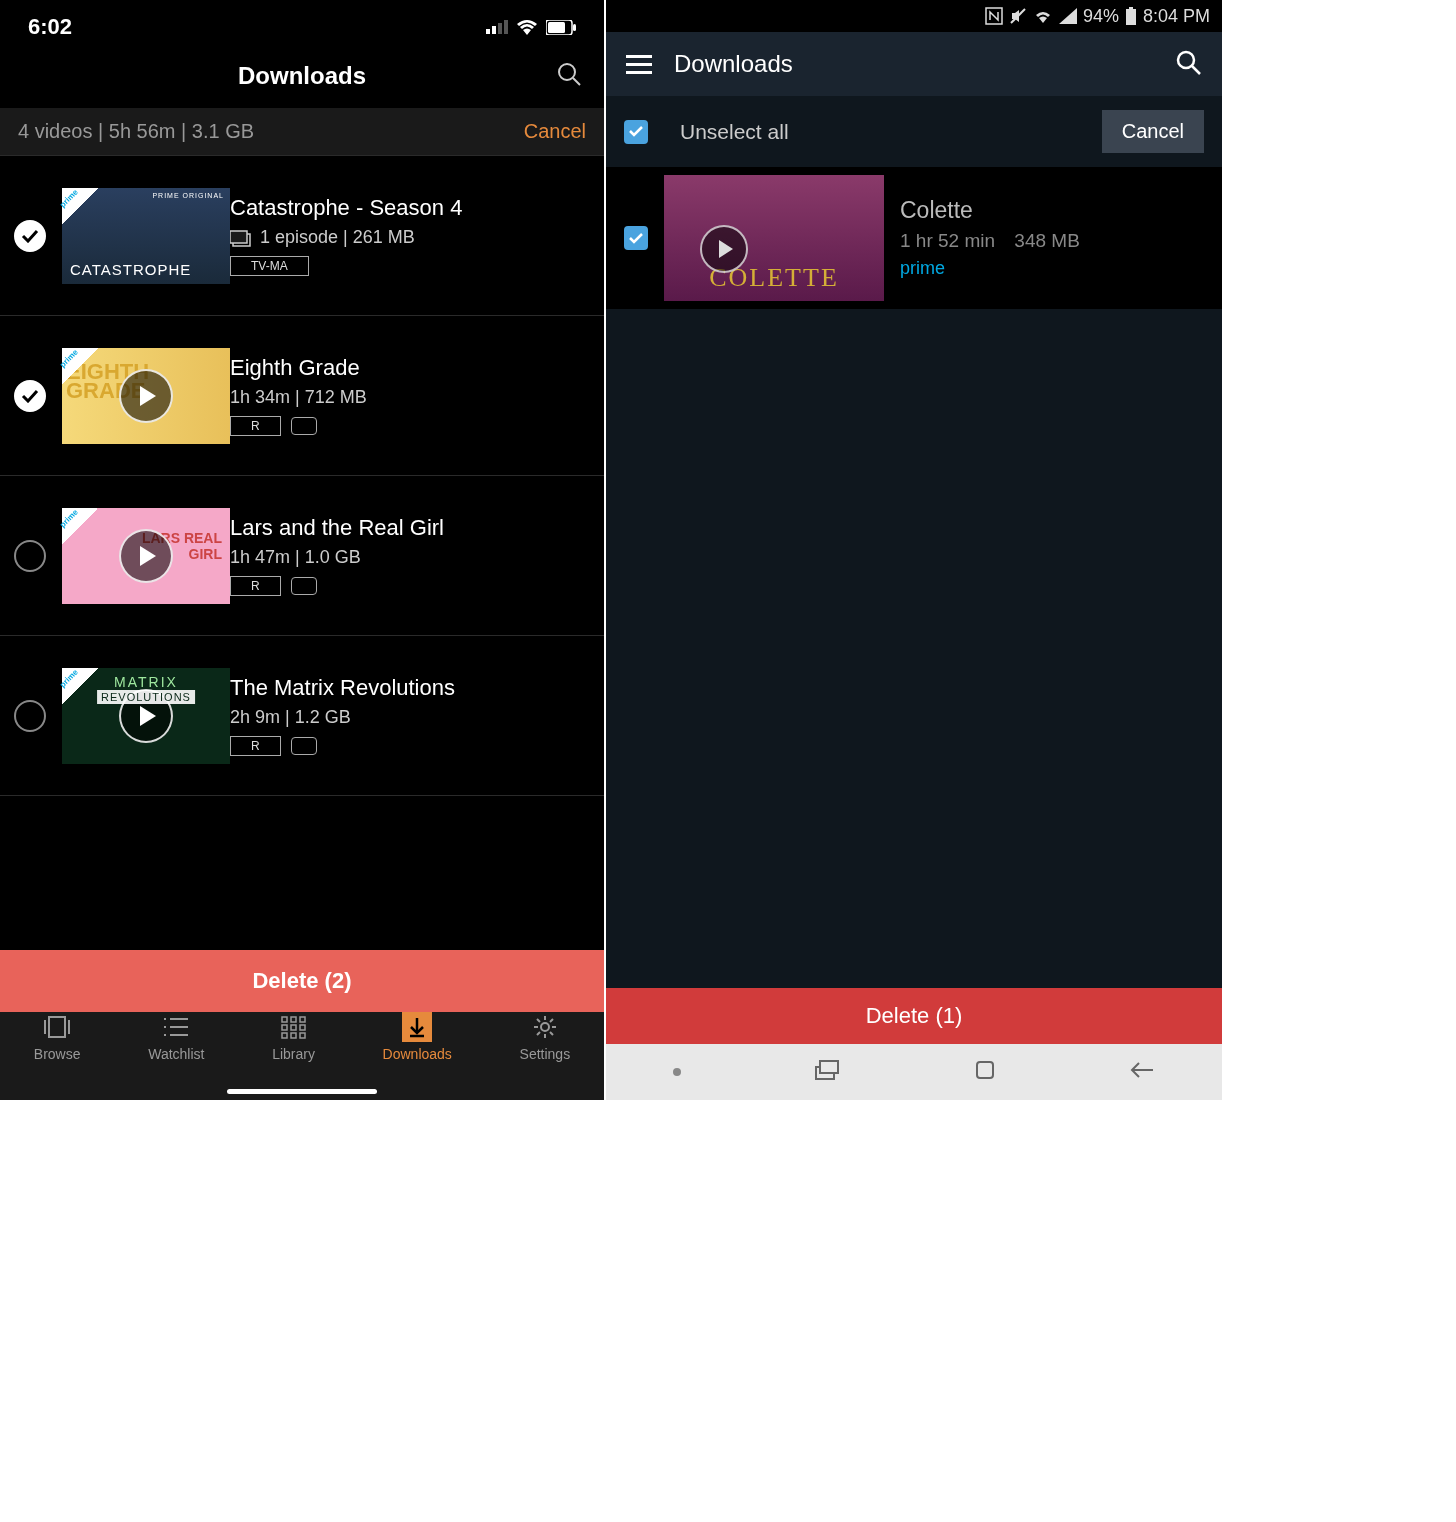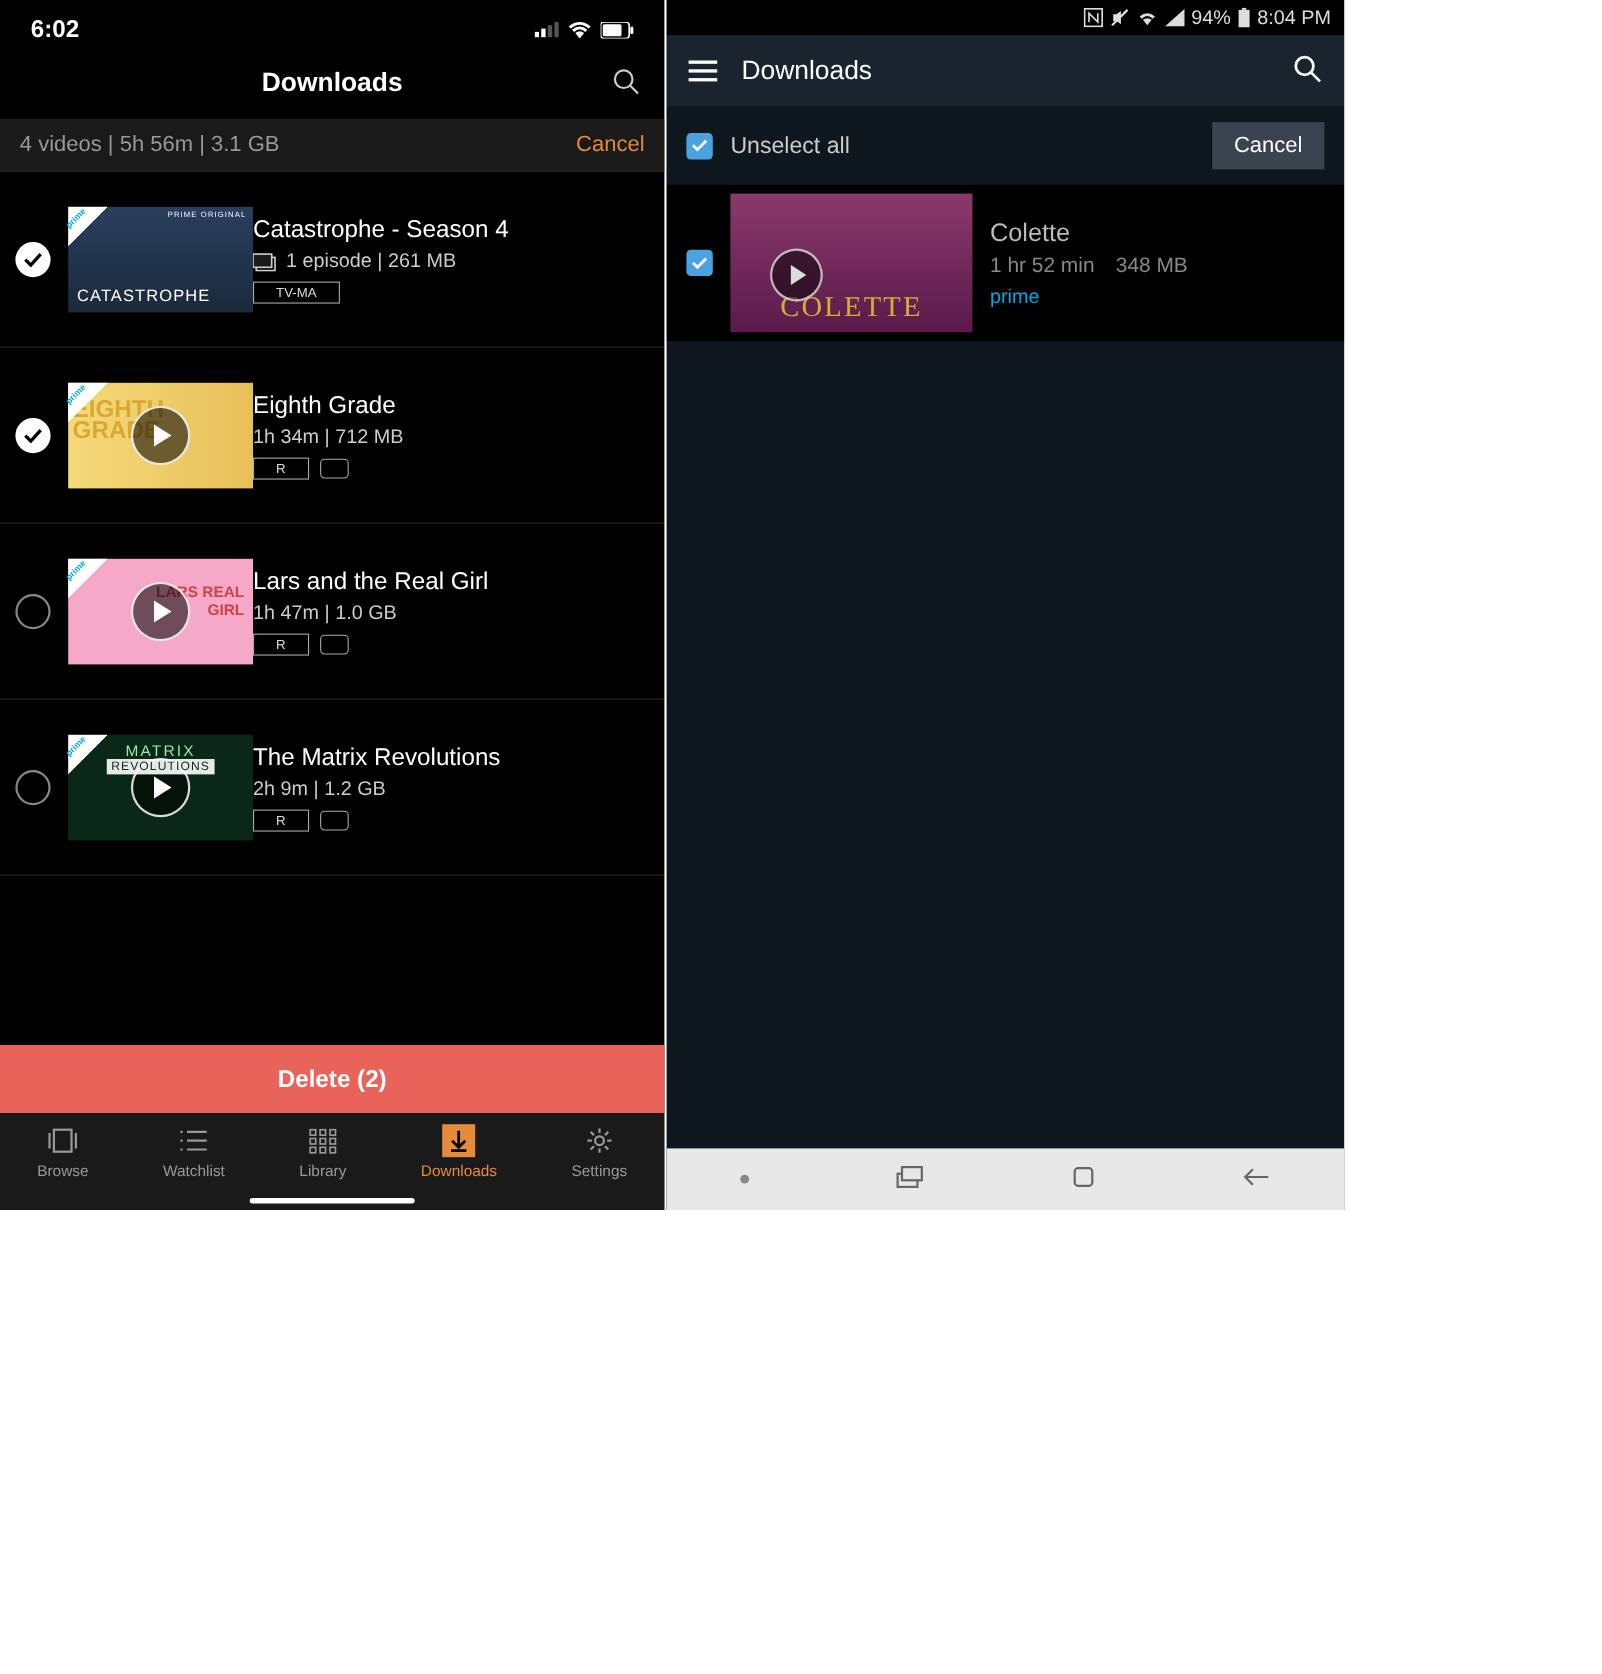"Unselect all" .and-check-wrap { gap: 16px -> 32px }
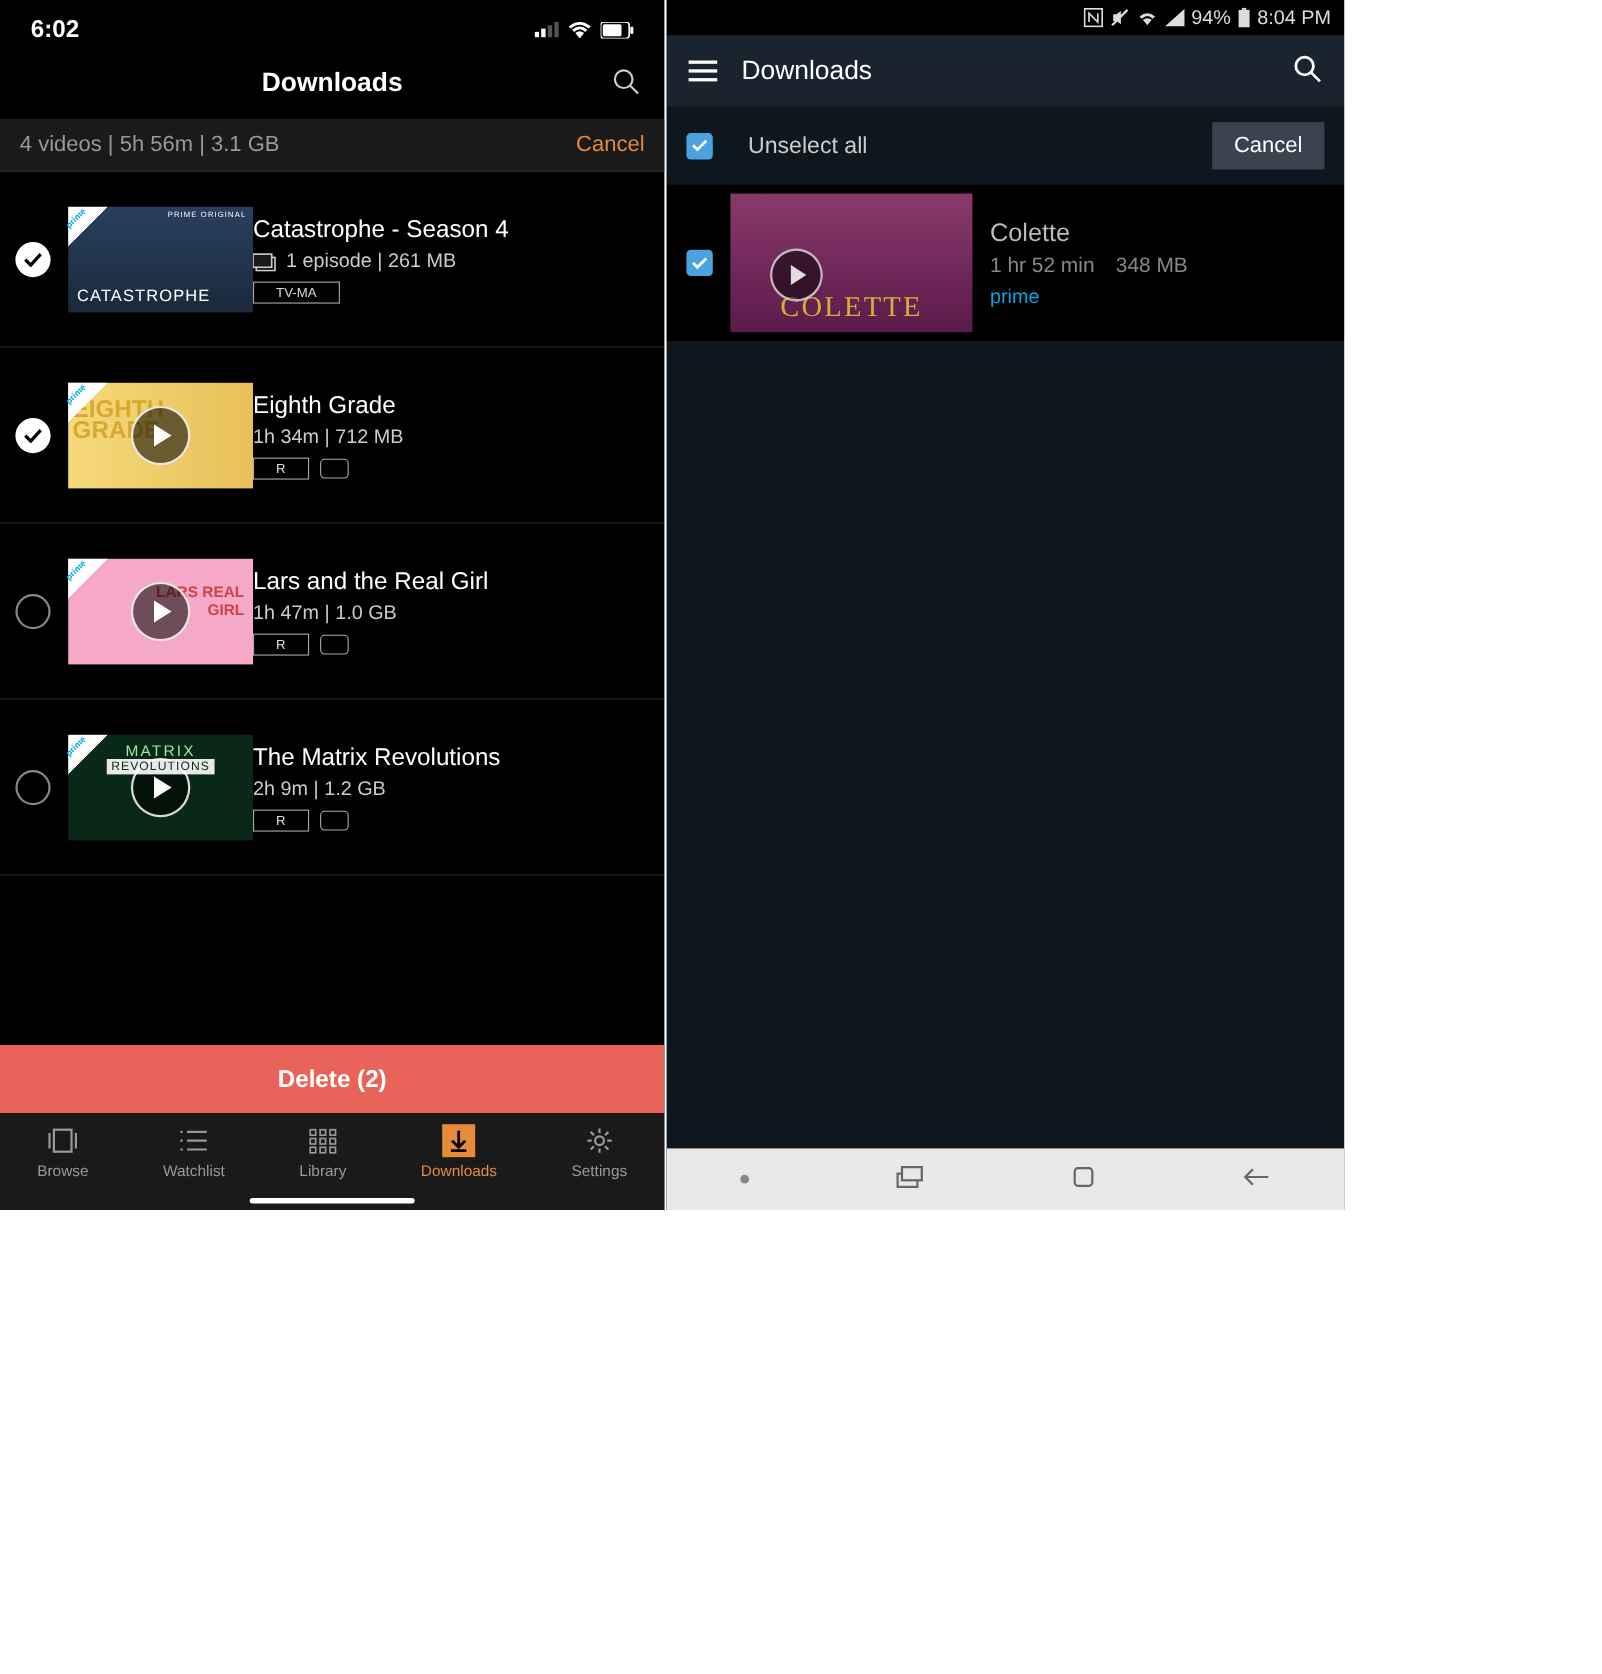"Delete (1)" div.and-delete-bar { html: none -> <div>Delete (1)</div> }
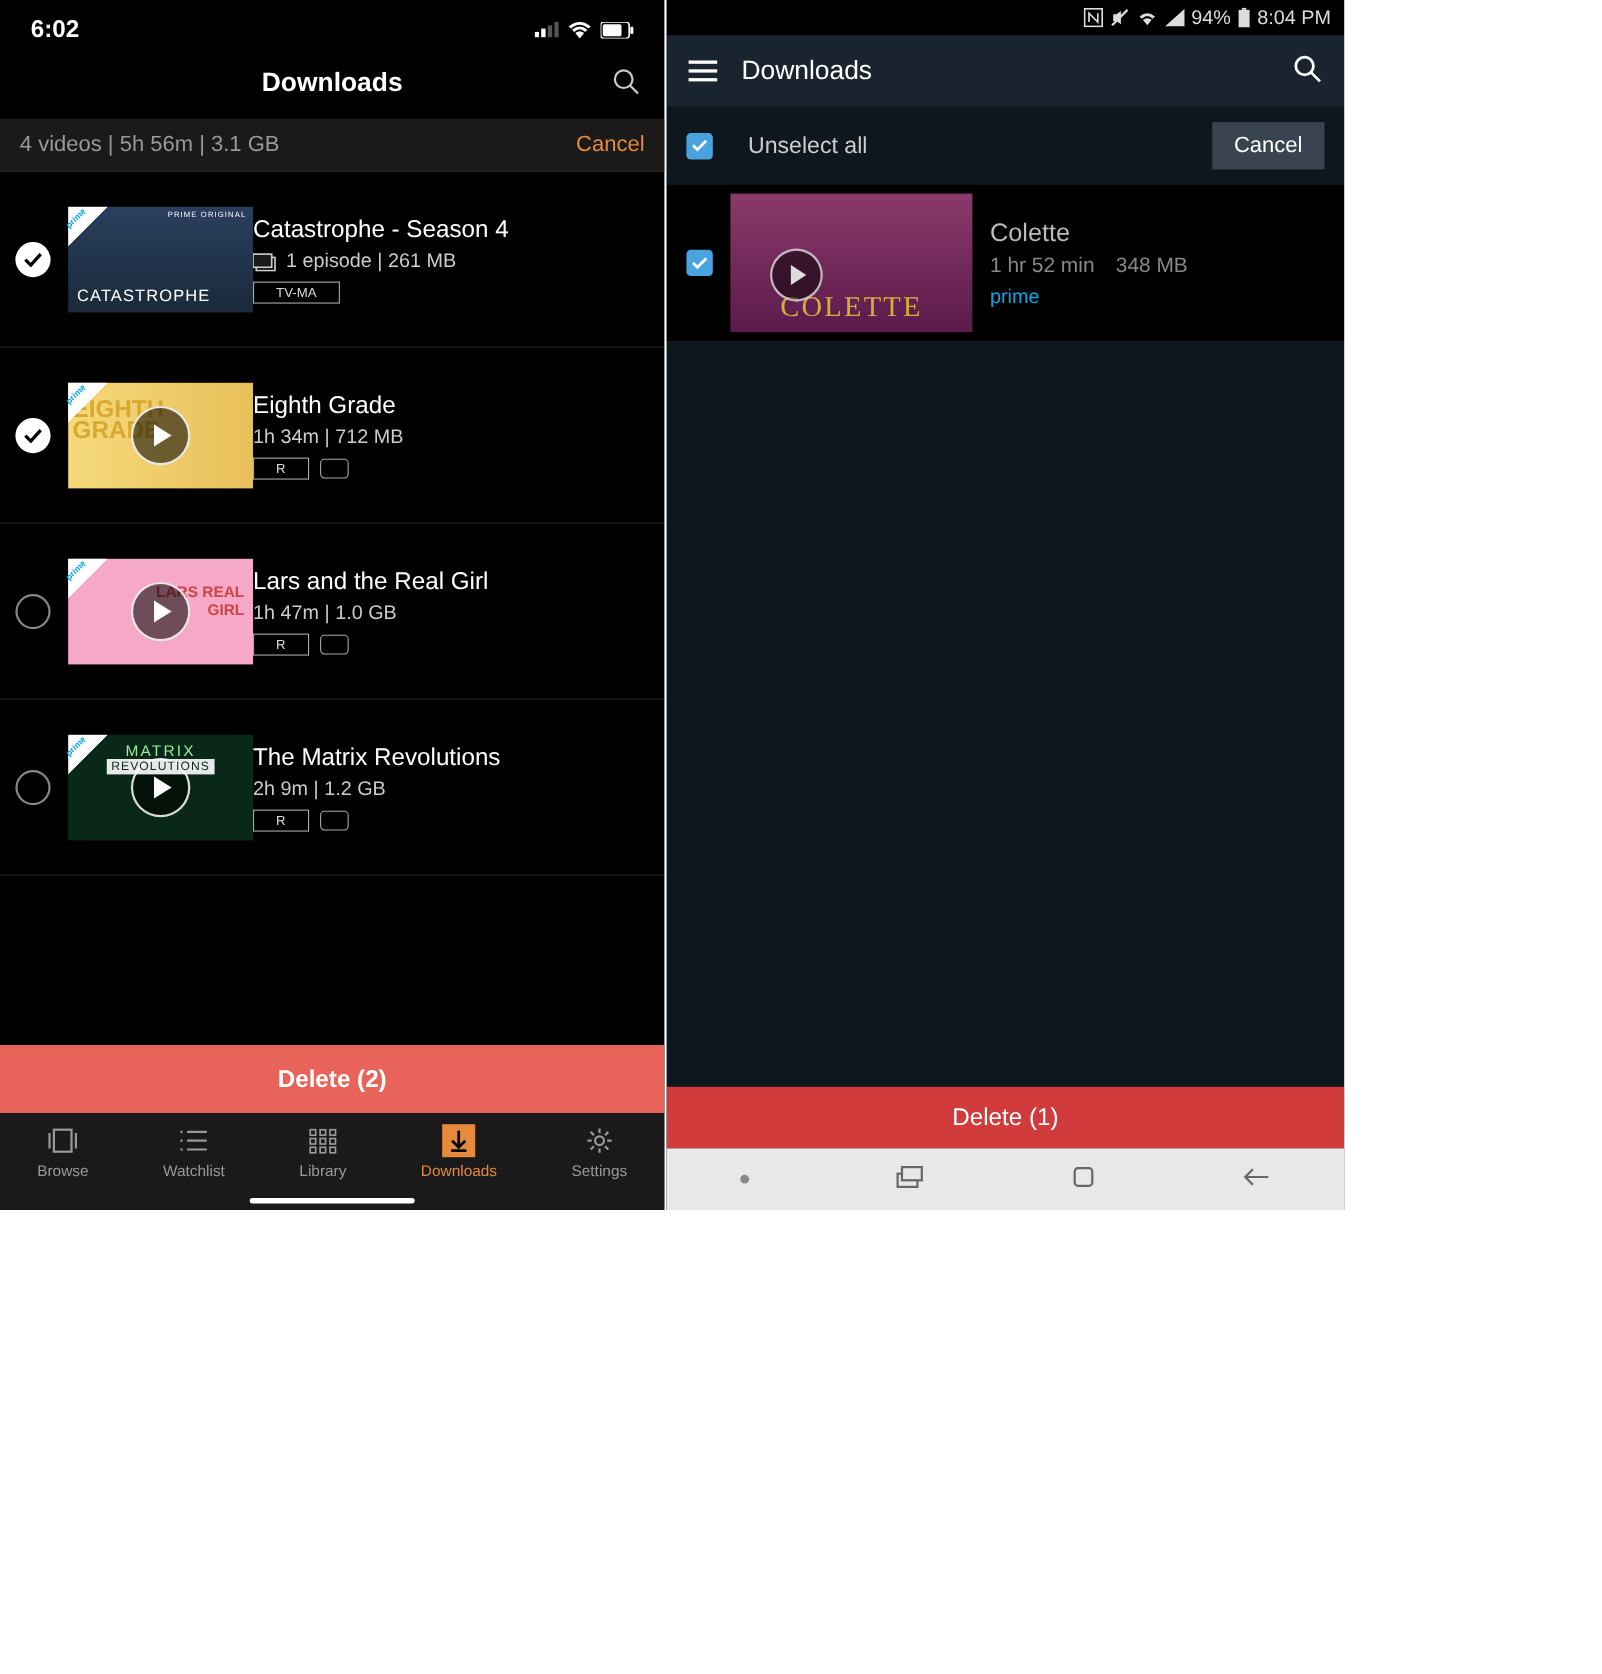"Browse" .ios-tabbar { padding-top: 10px -> none }
